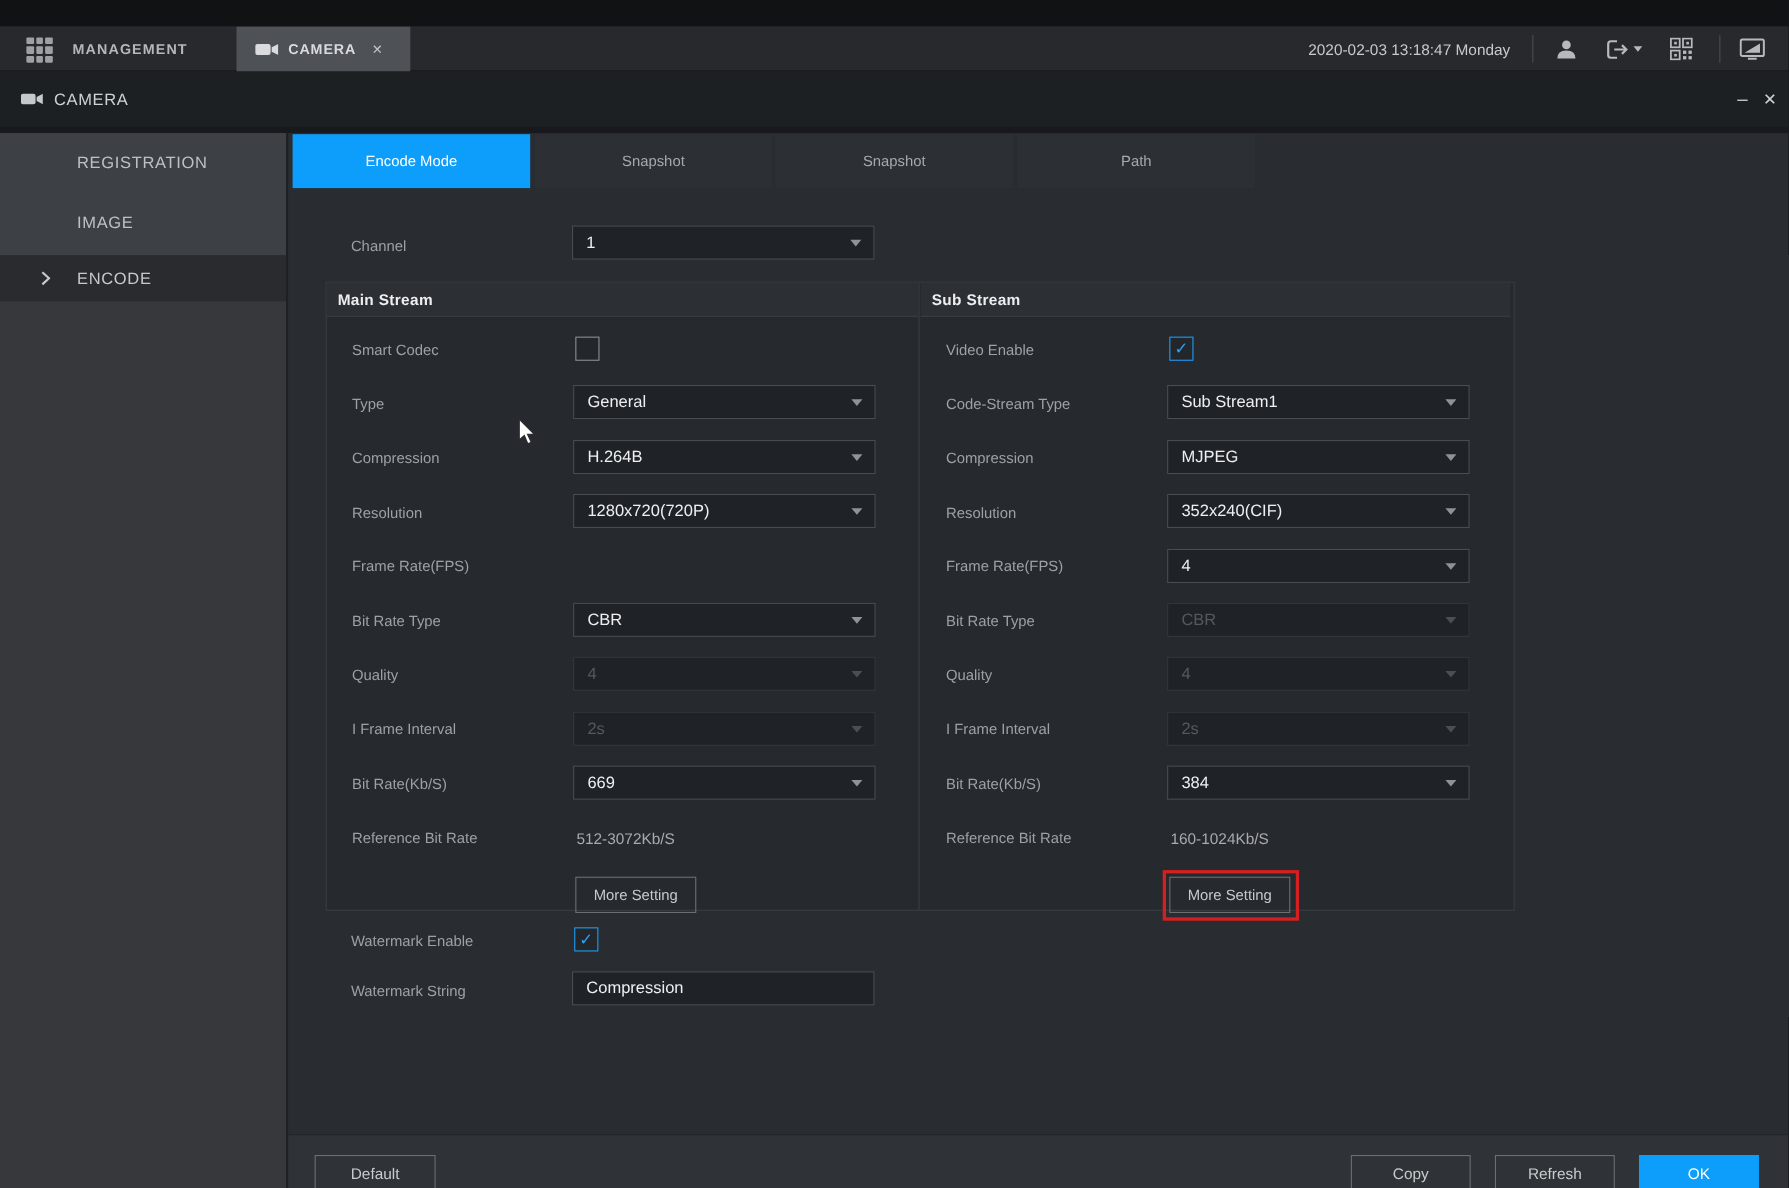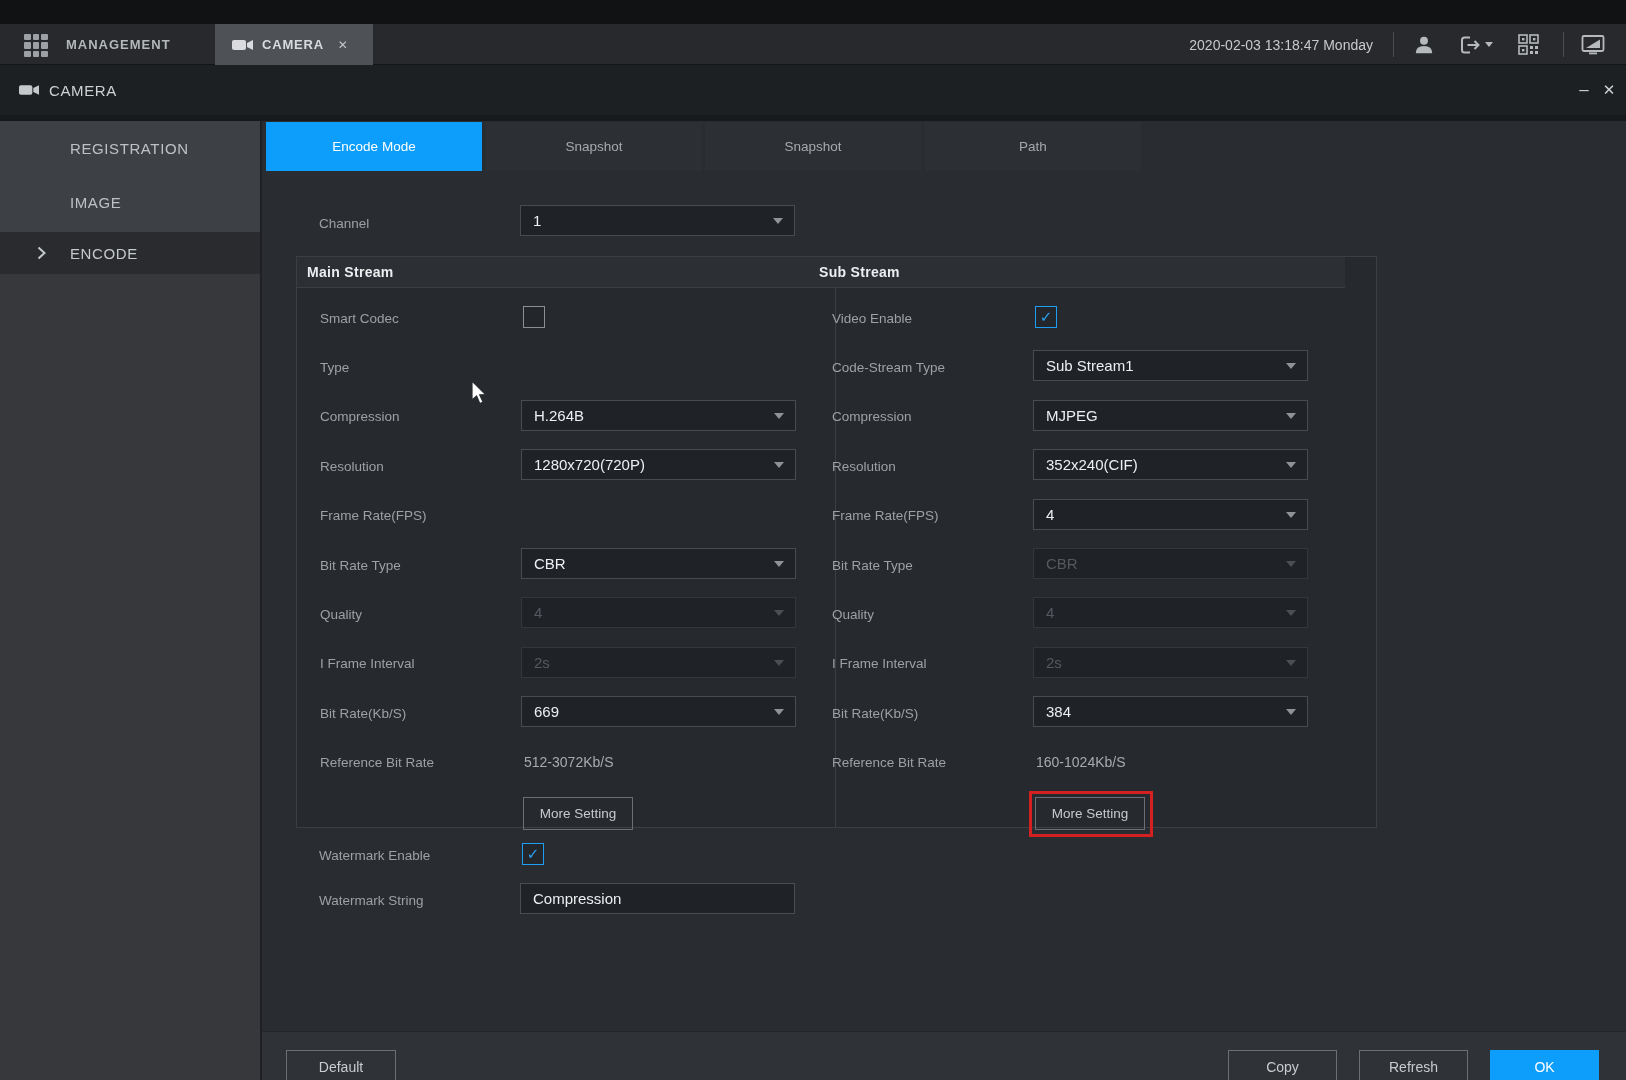"Sub Stream" .panel-sub { left: 512px -> 540px }
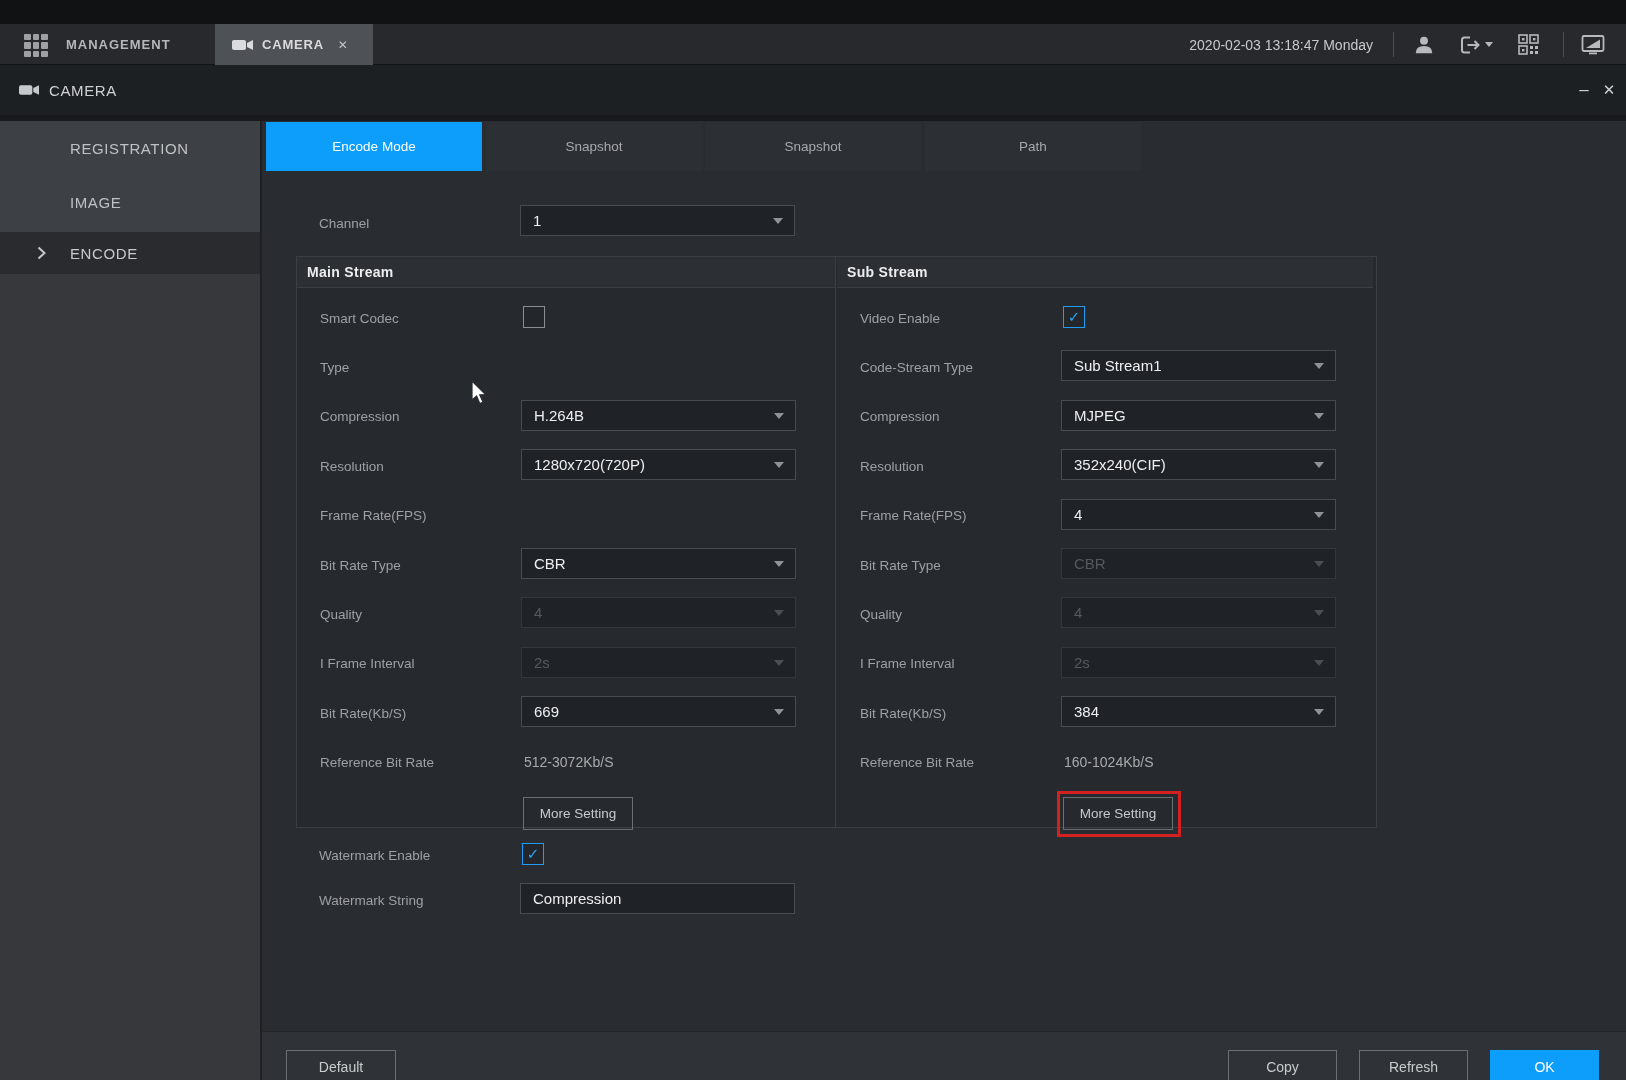"General" div.sel { html: none -> <div> <span>General</span> <span></span> </div> }
